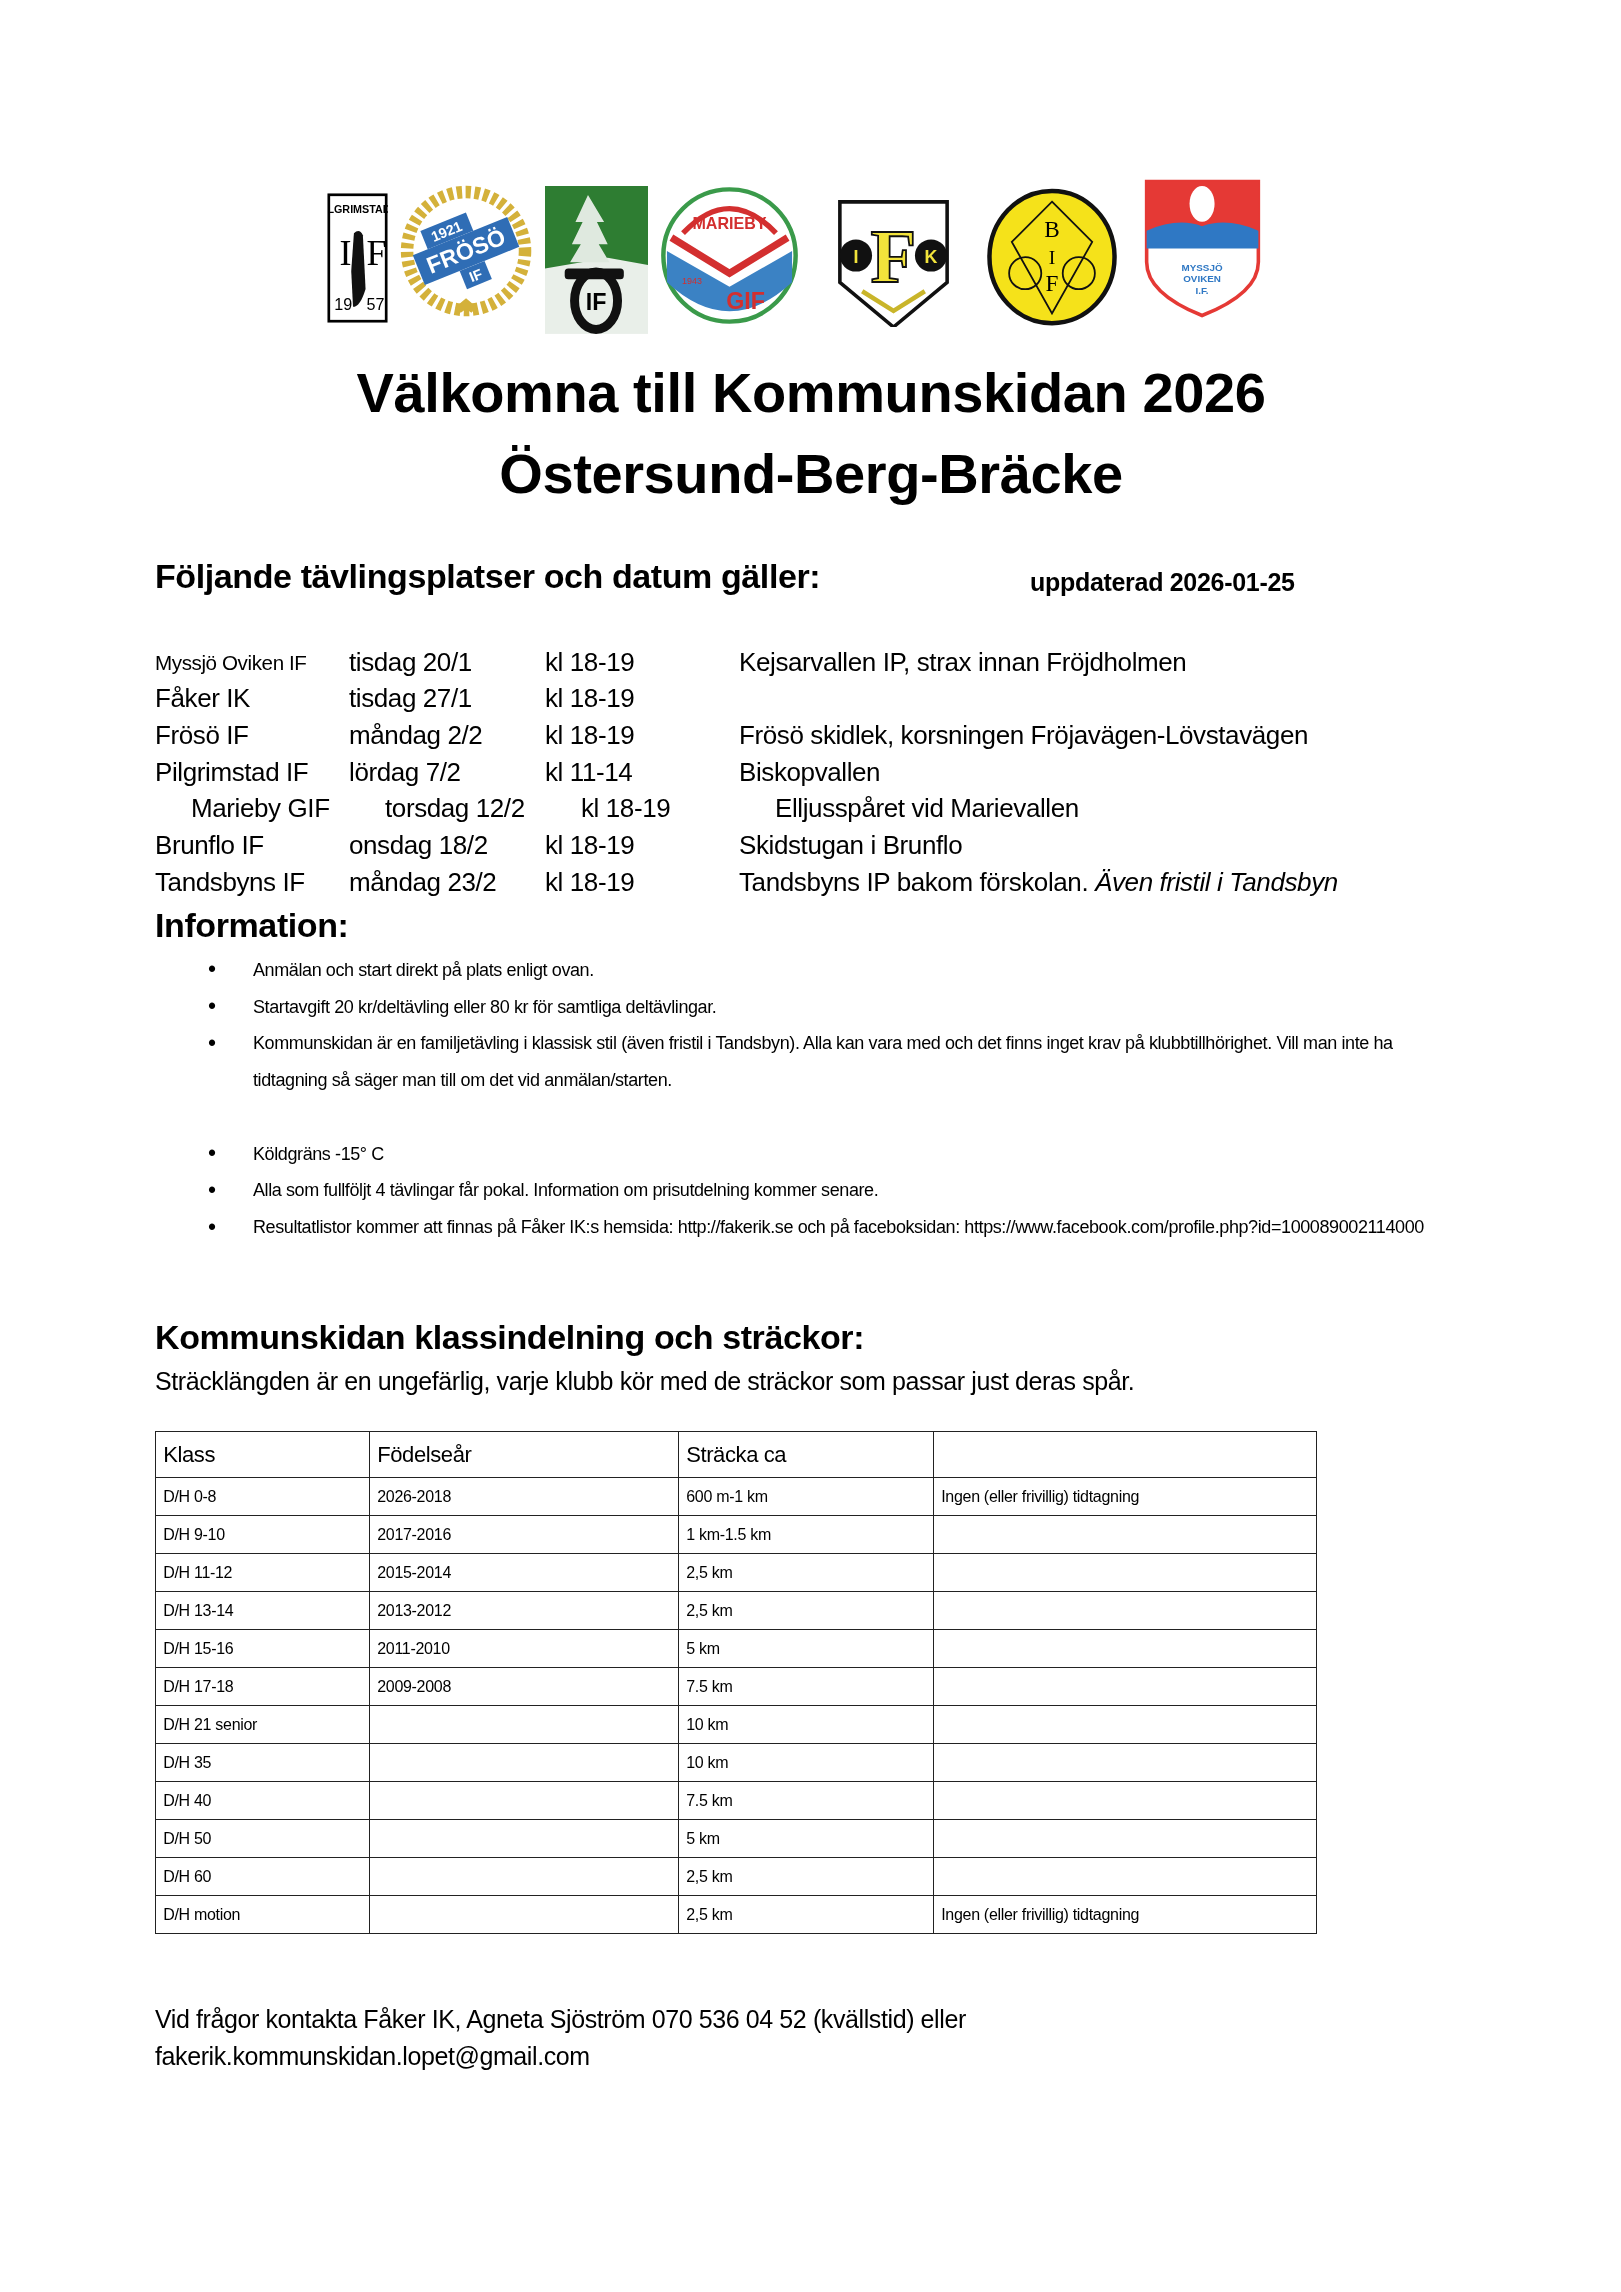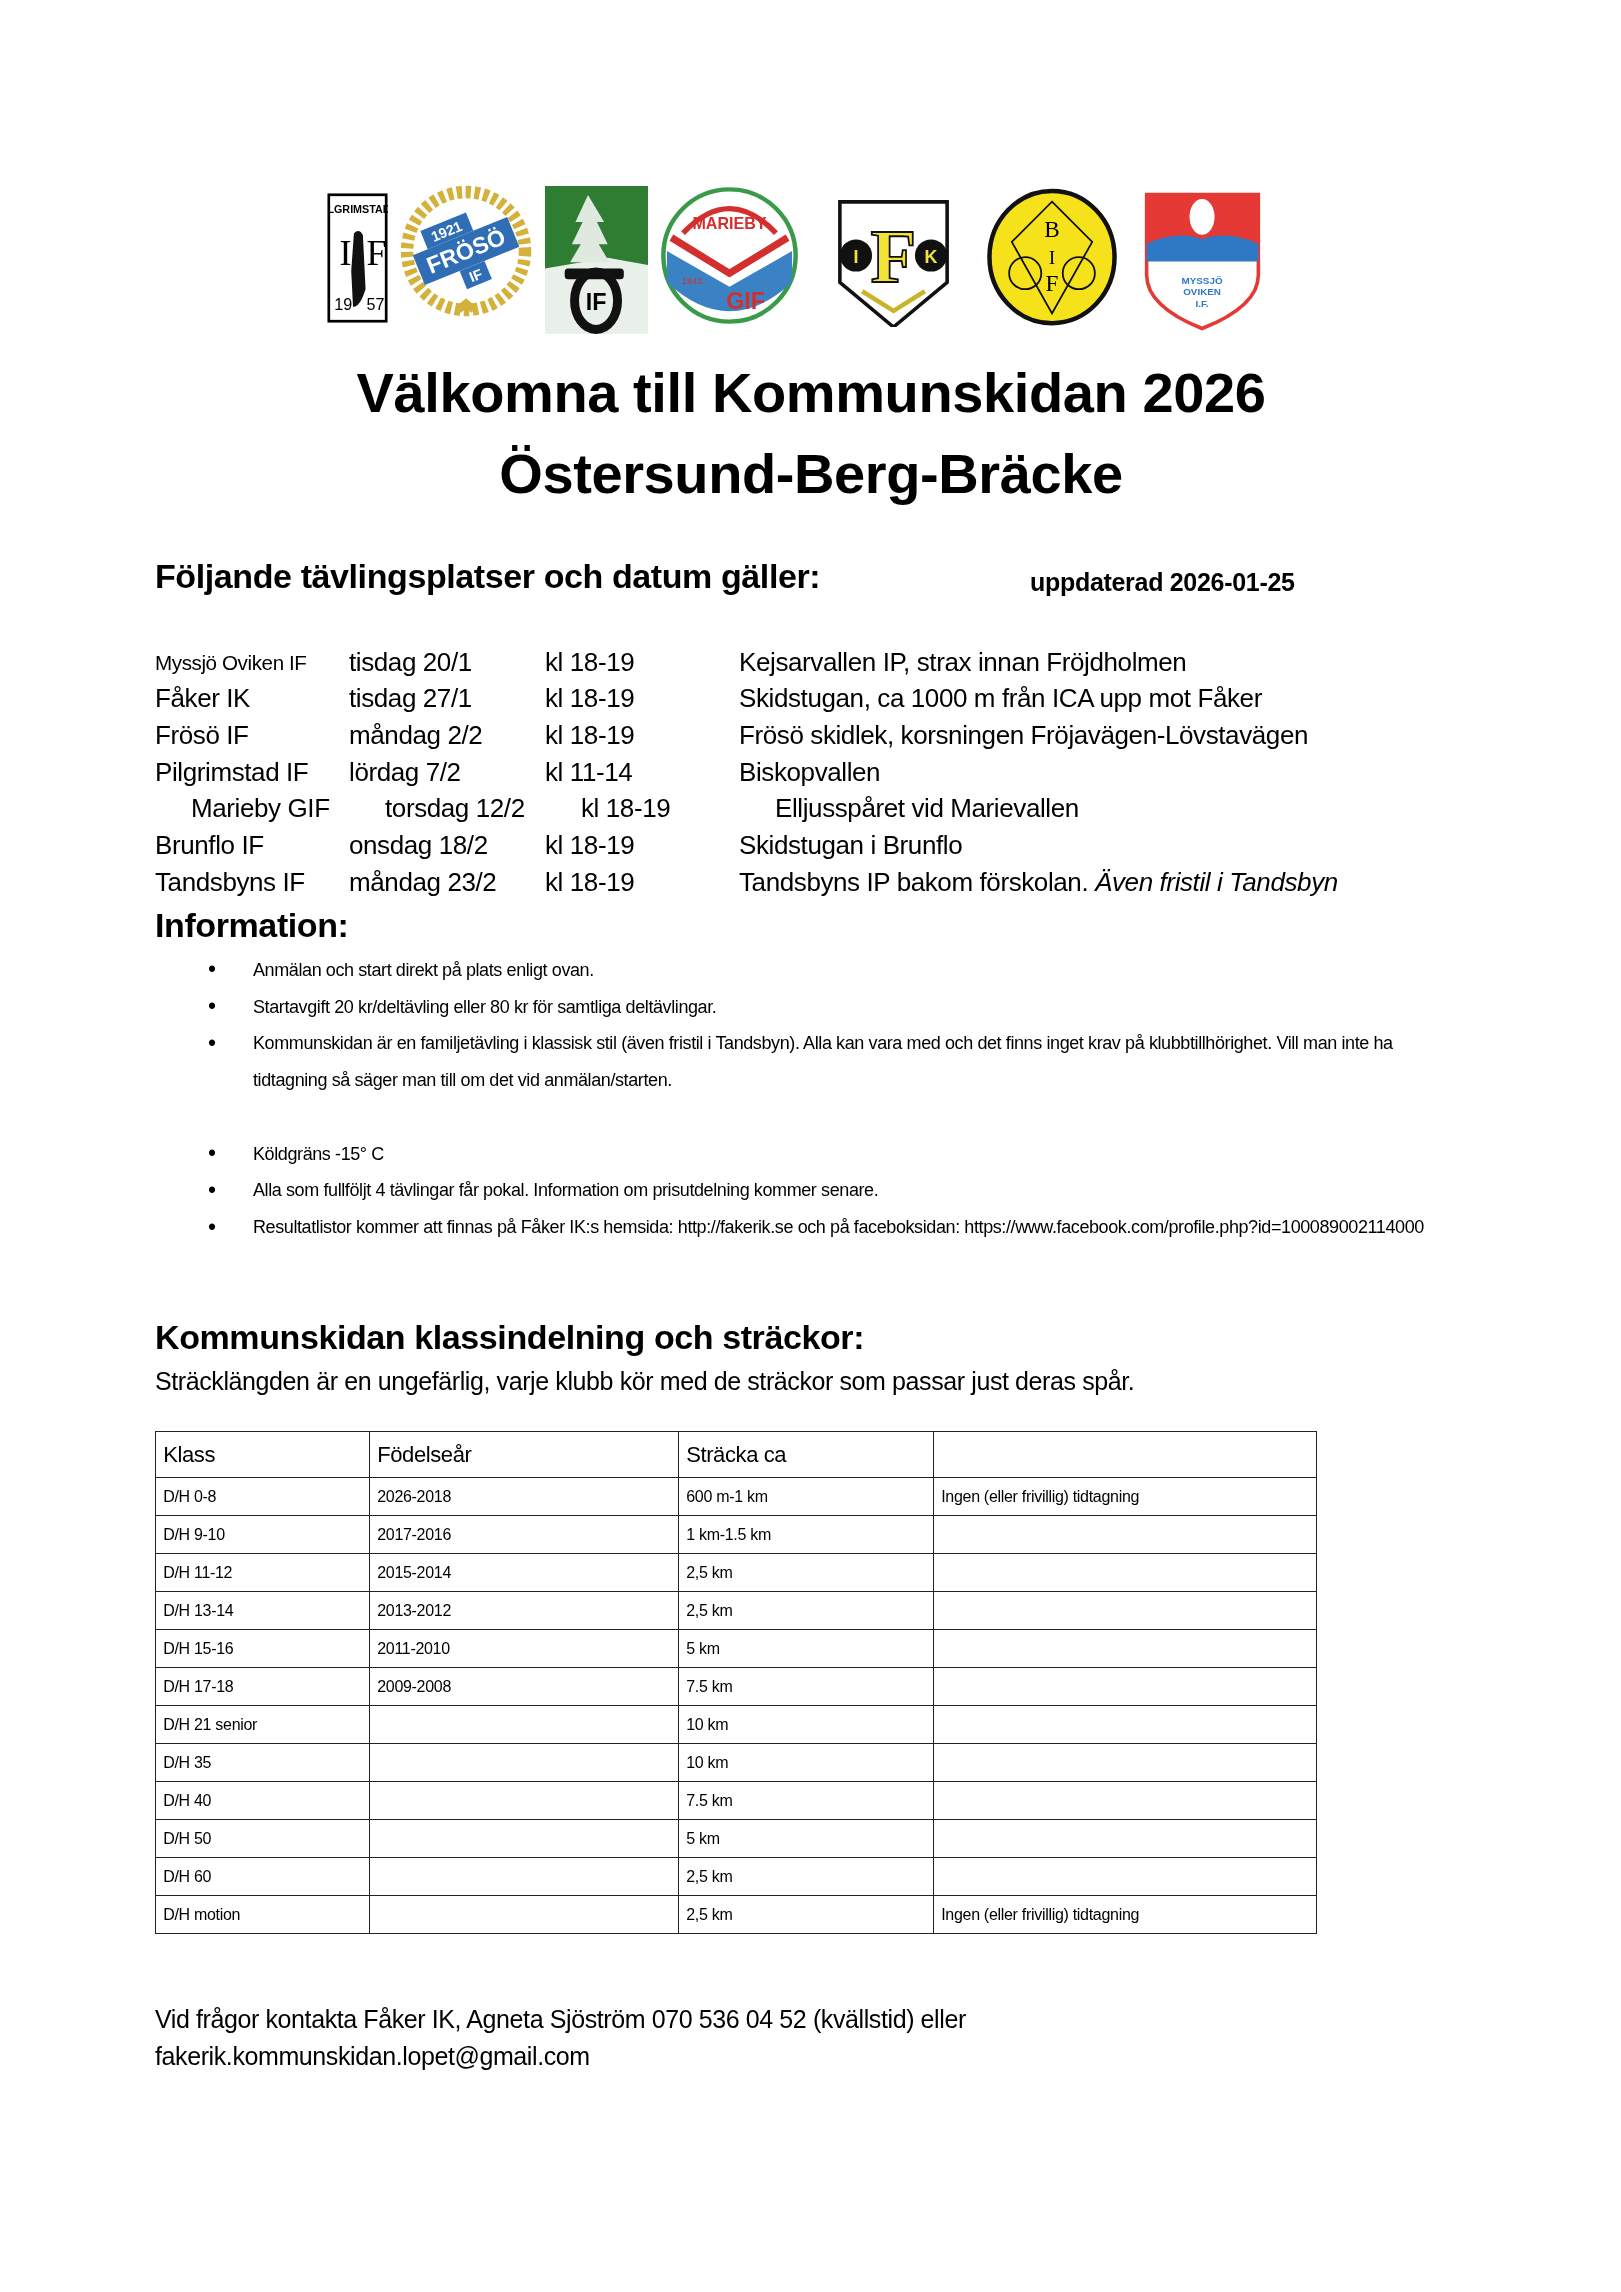"MYSSJÖ" div.logo { top: 15px -> 2px }
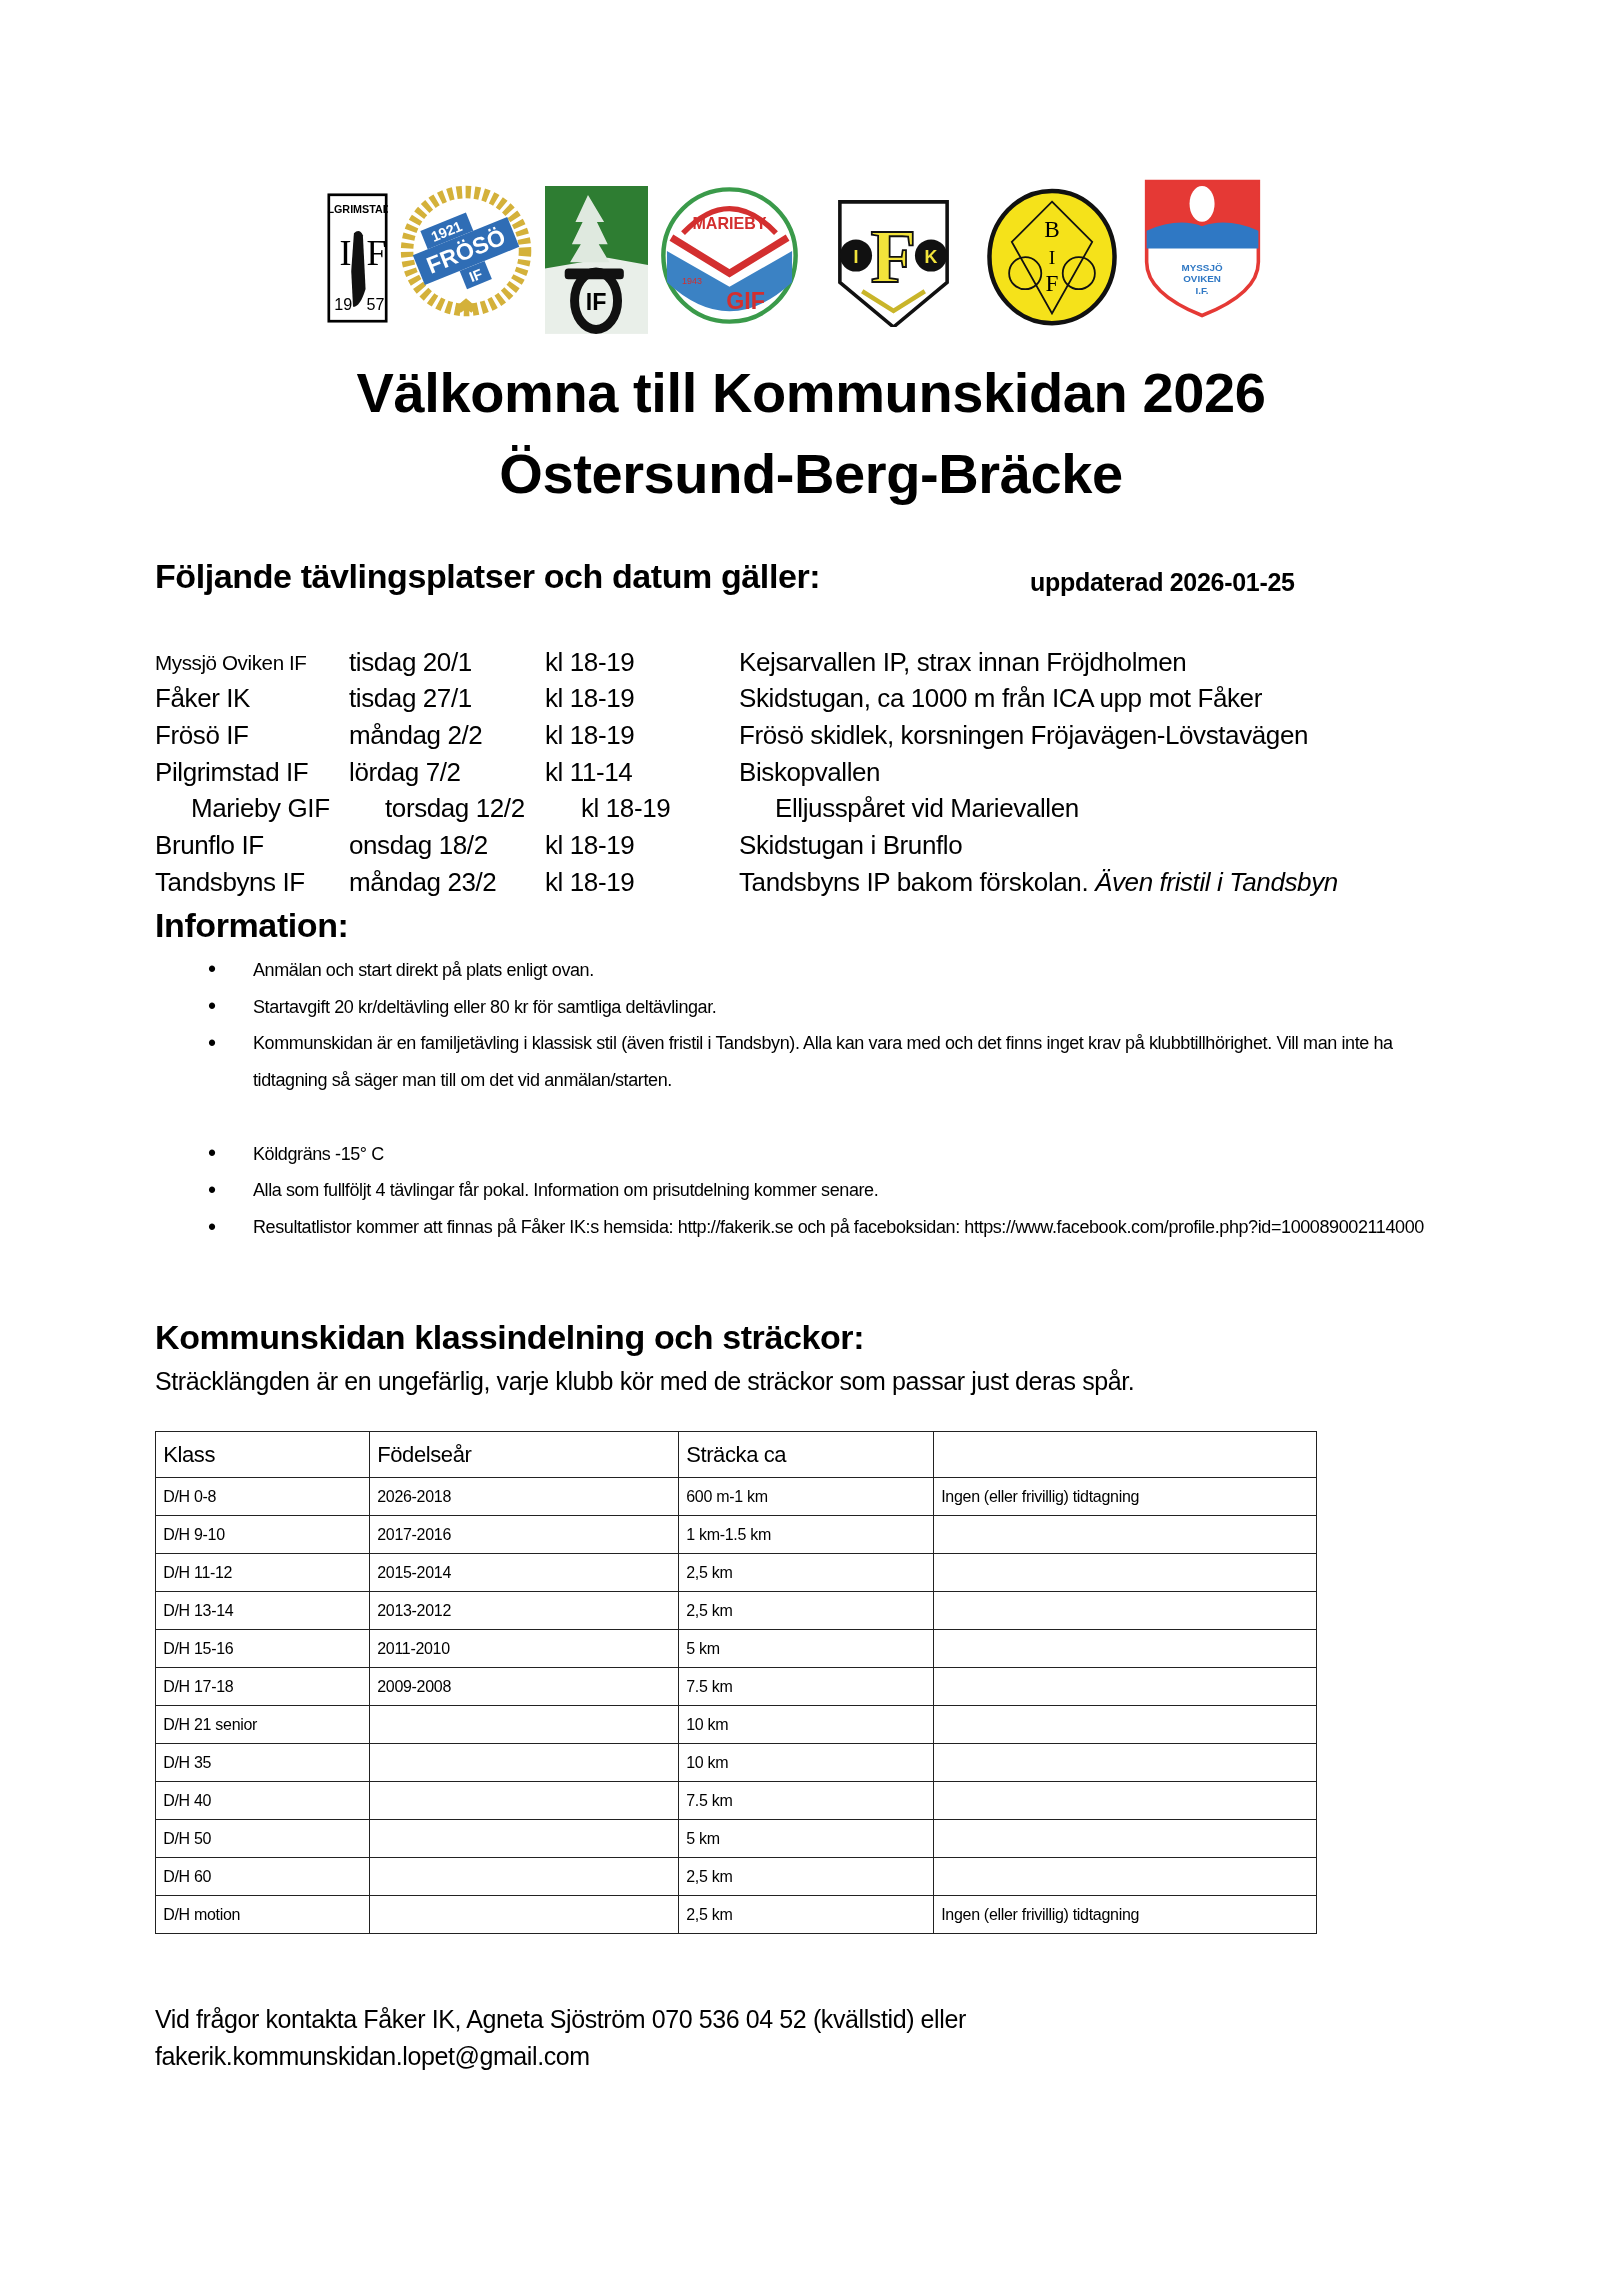"Skidstugan, ca 1000 m från" span.c-place { html: <span>Skidstugan, ca 1000 m från ICA upp mot Fåker</span> -> none }
